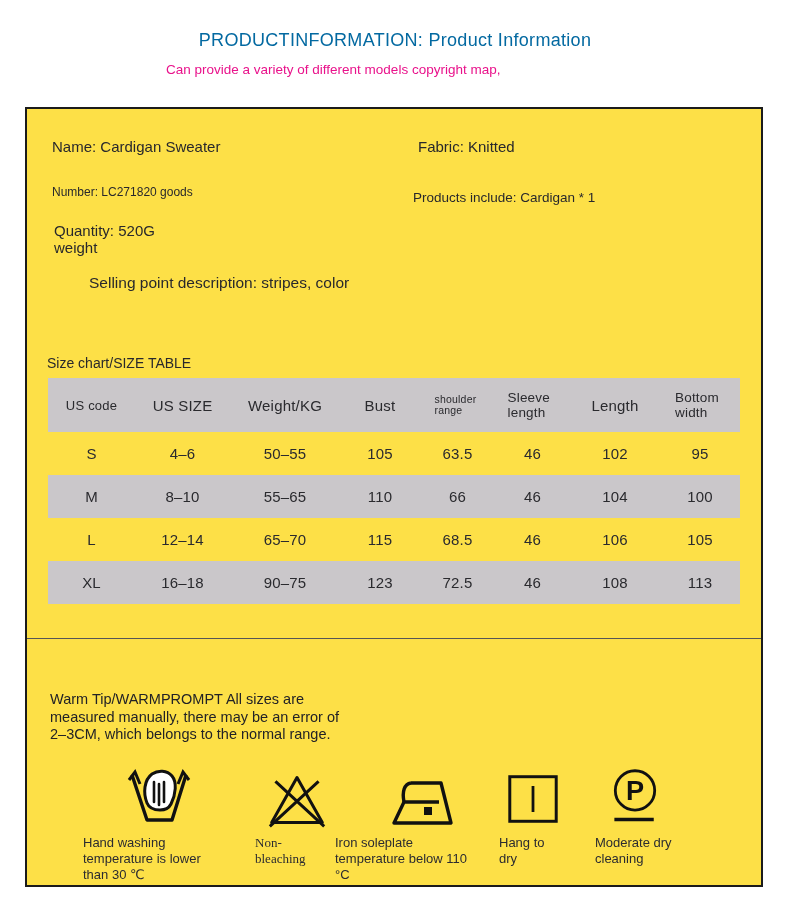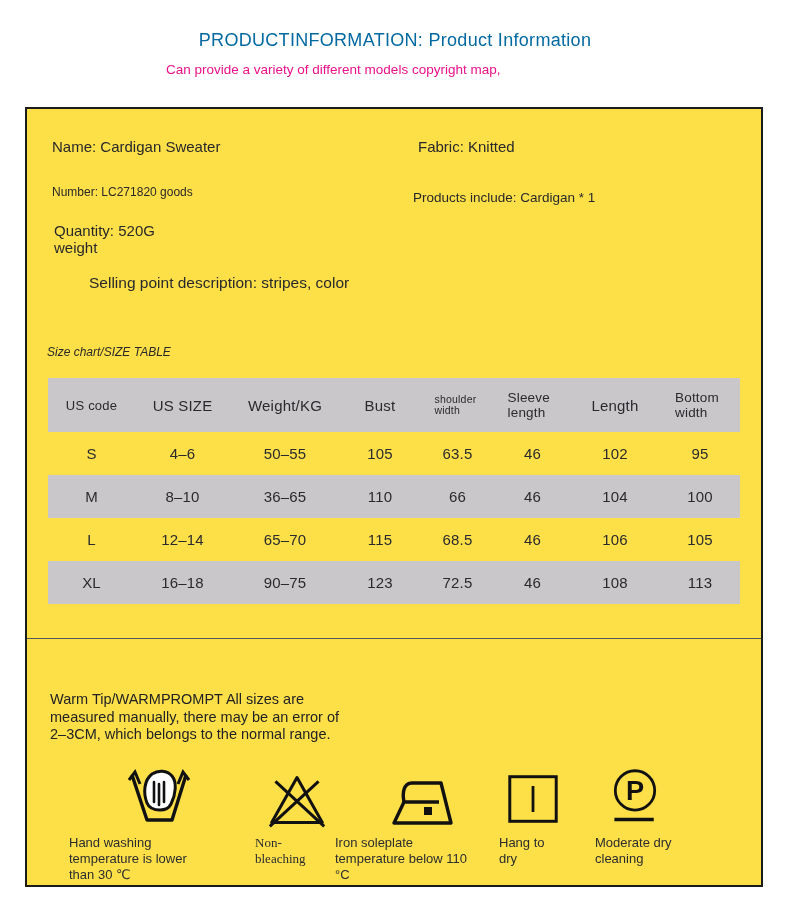"Size chart/SIZE TABLE" .size-title { font-size: 12px -> 14px; font-style: italic -> none; top: 236px -> 246px }
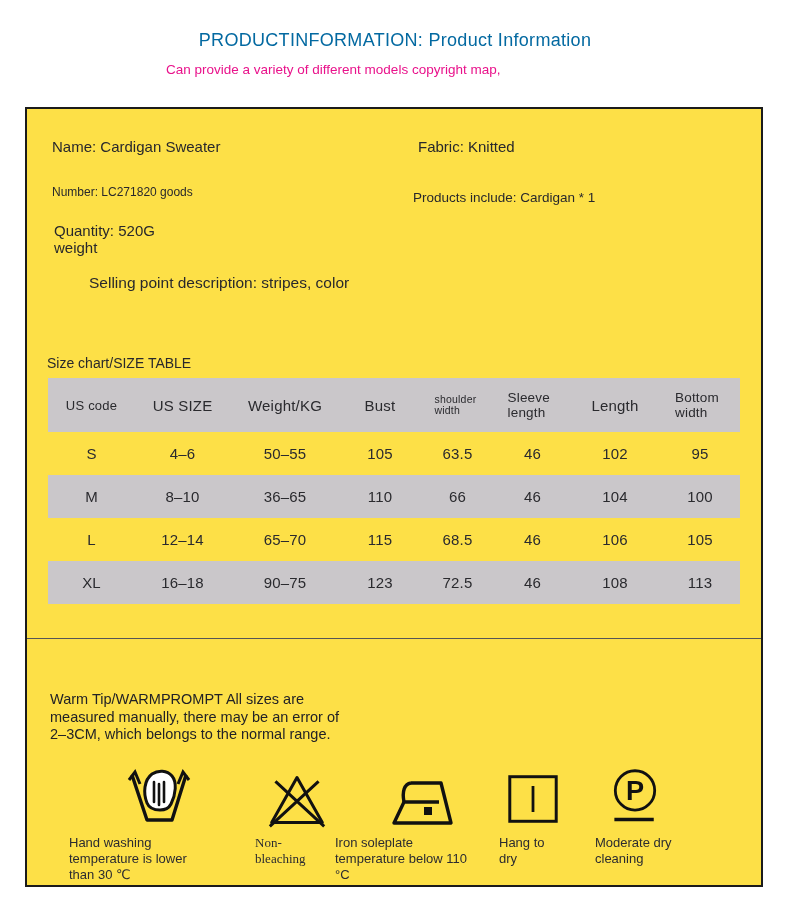"shoulder width" span.wrapblock { text: width -> range }
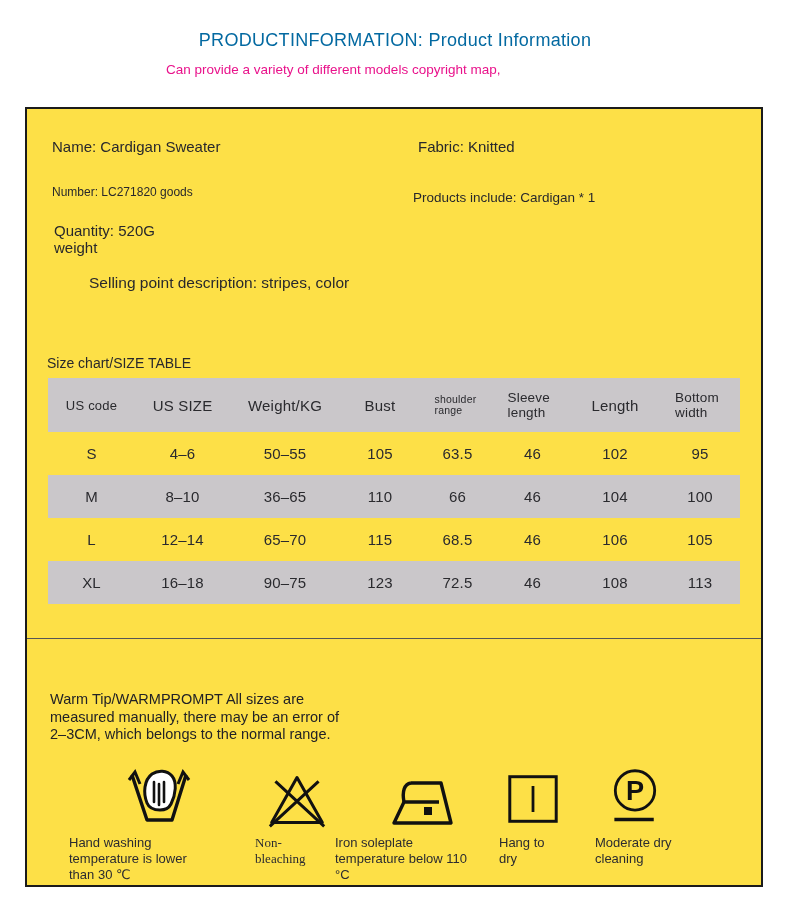"36–65" td { text: 36 -> 55 }
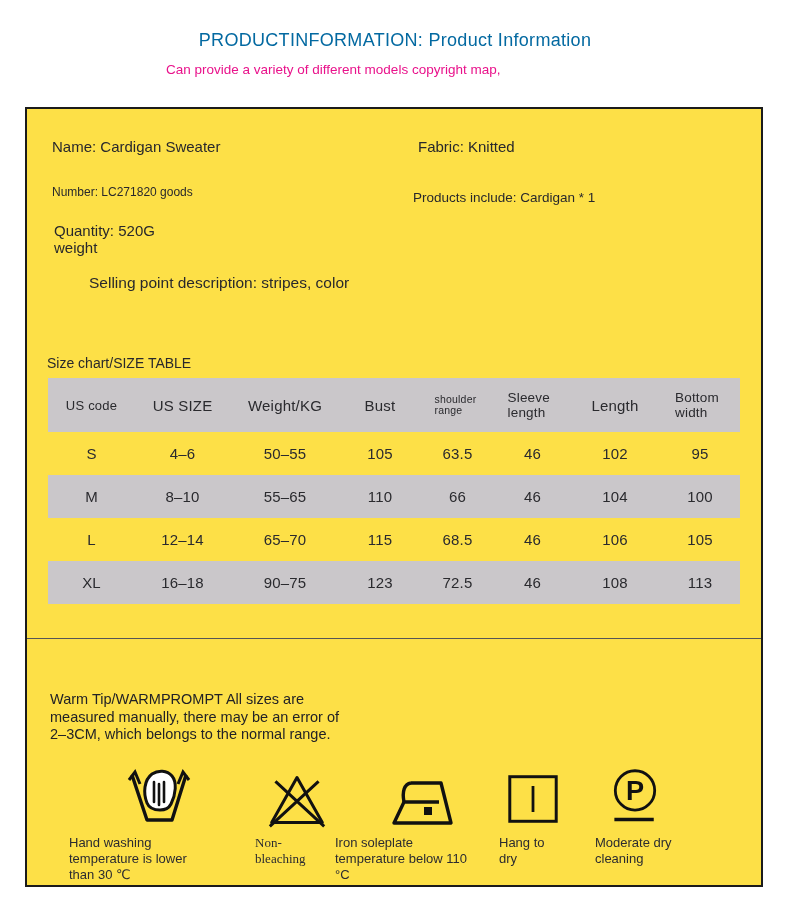"Hand washing" .cl-1 { left: 42px -> 56px }
